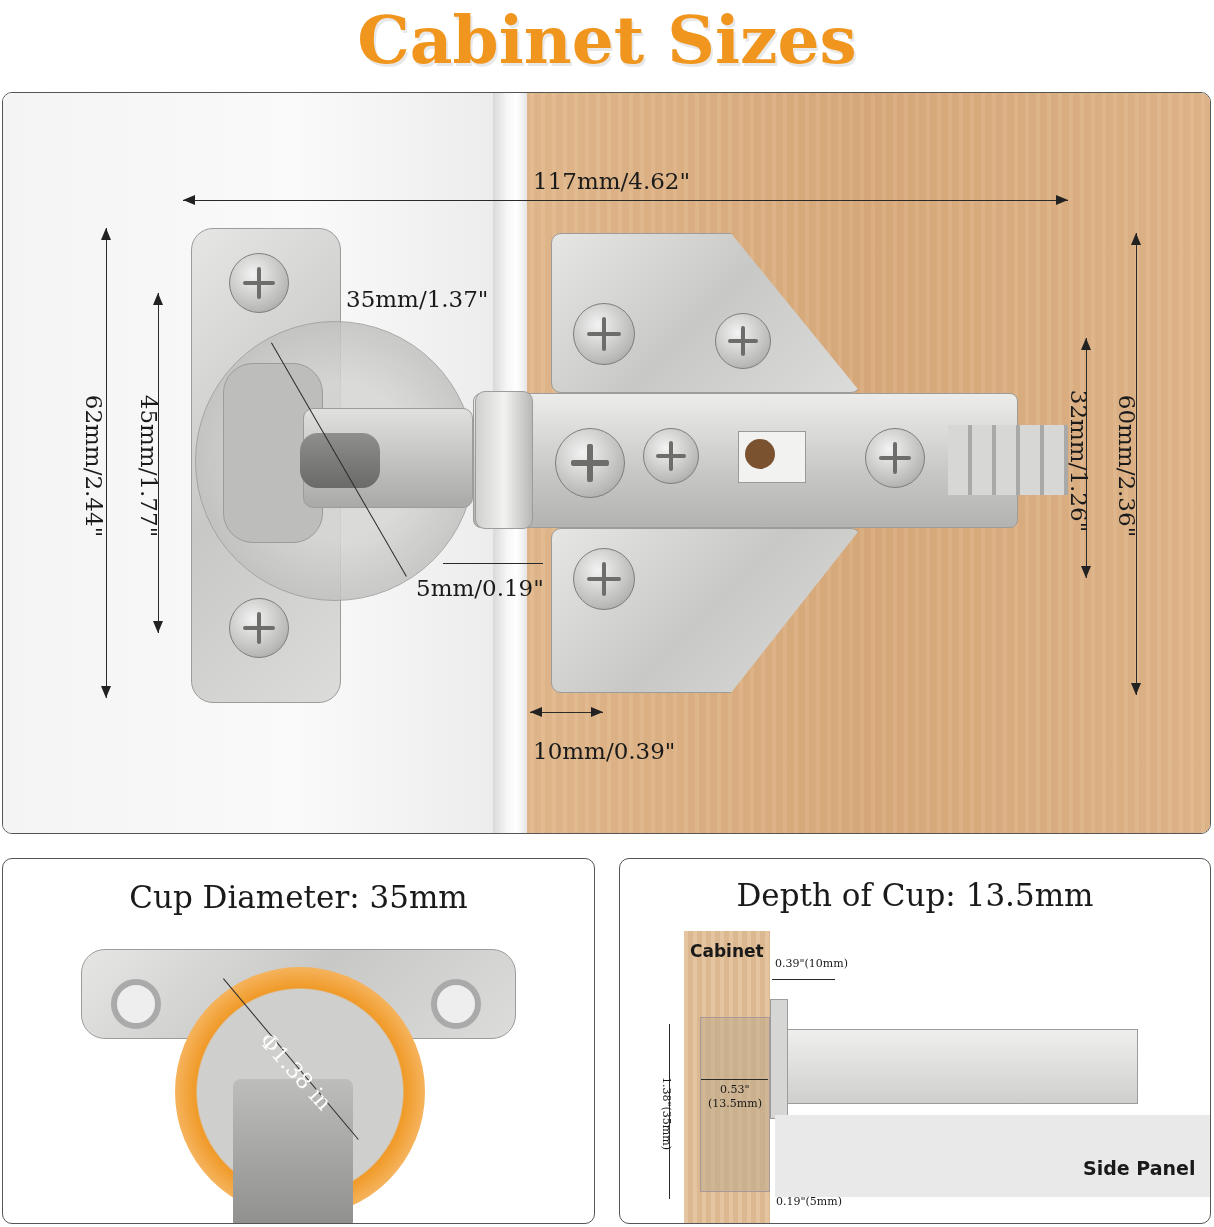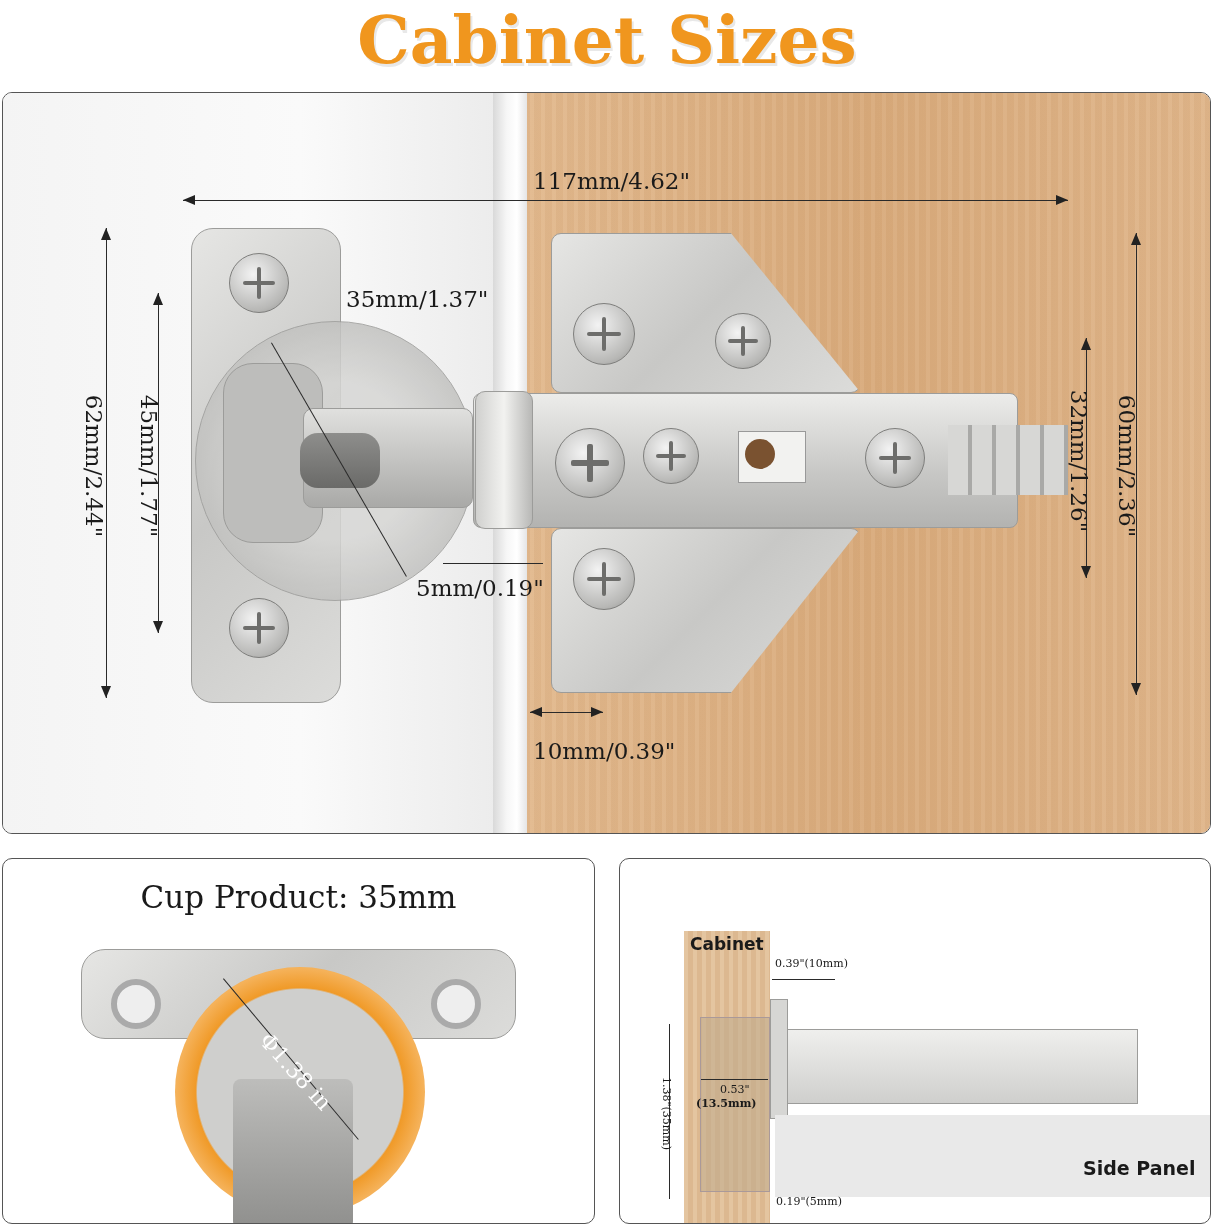"Cup Product: 35mm" div.panel-heading { text: Product -> Diameter }
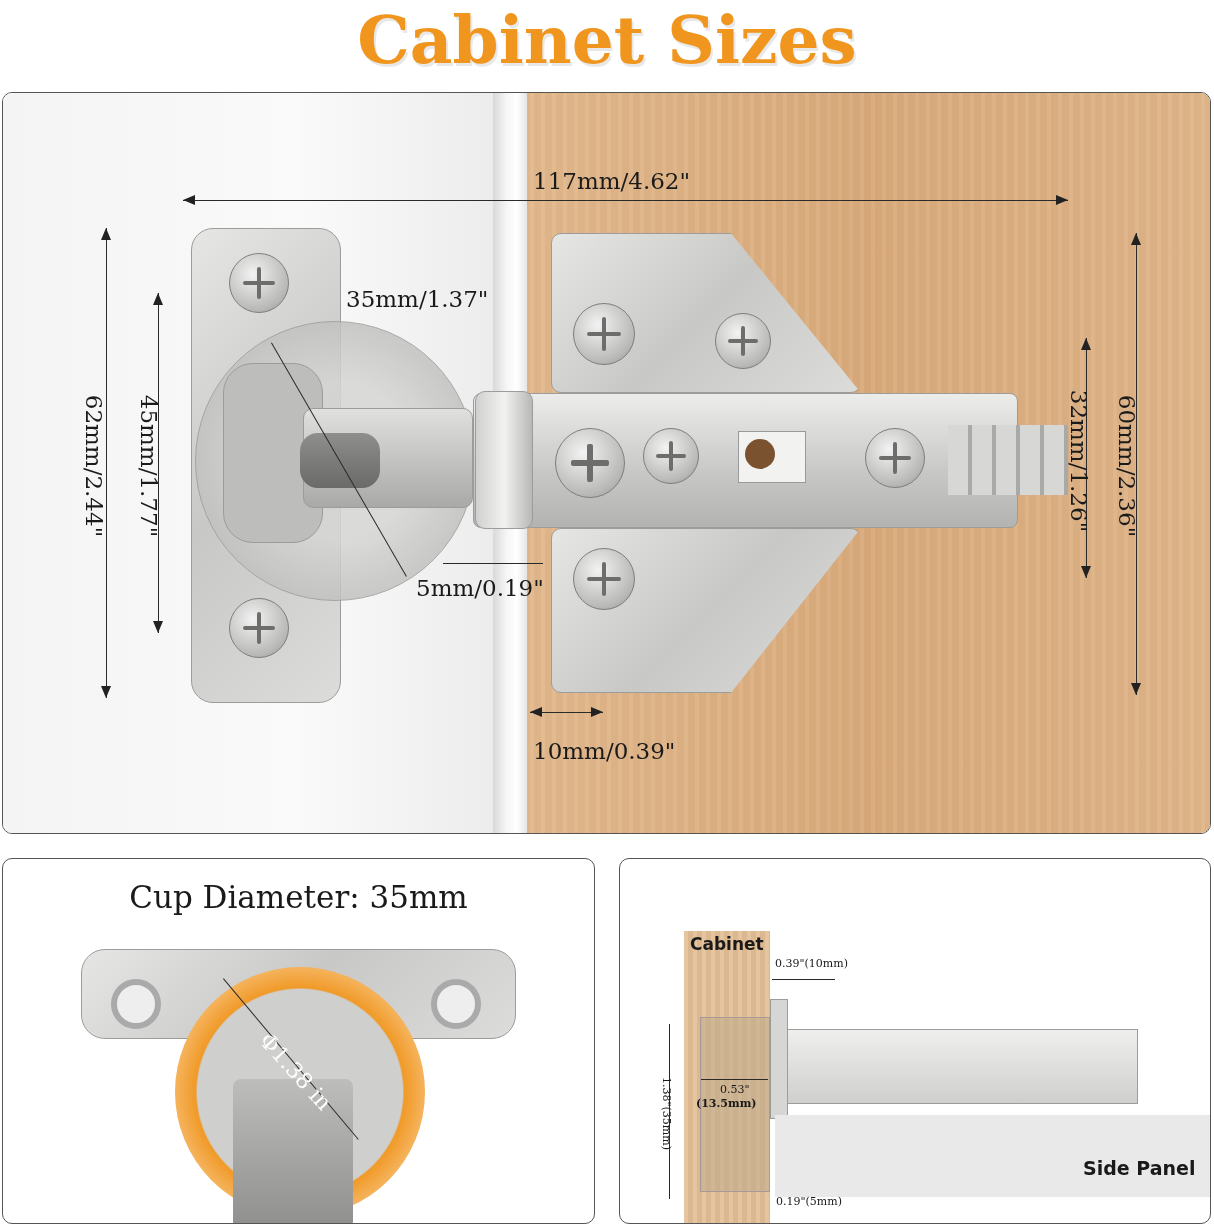"Depth of Cup: 13.5mm" div.panel-heading { html: none -> <div>Depth of Cup: 13.5mm</div> }
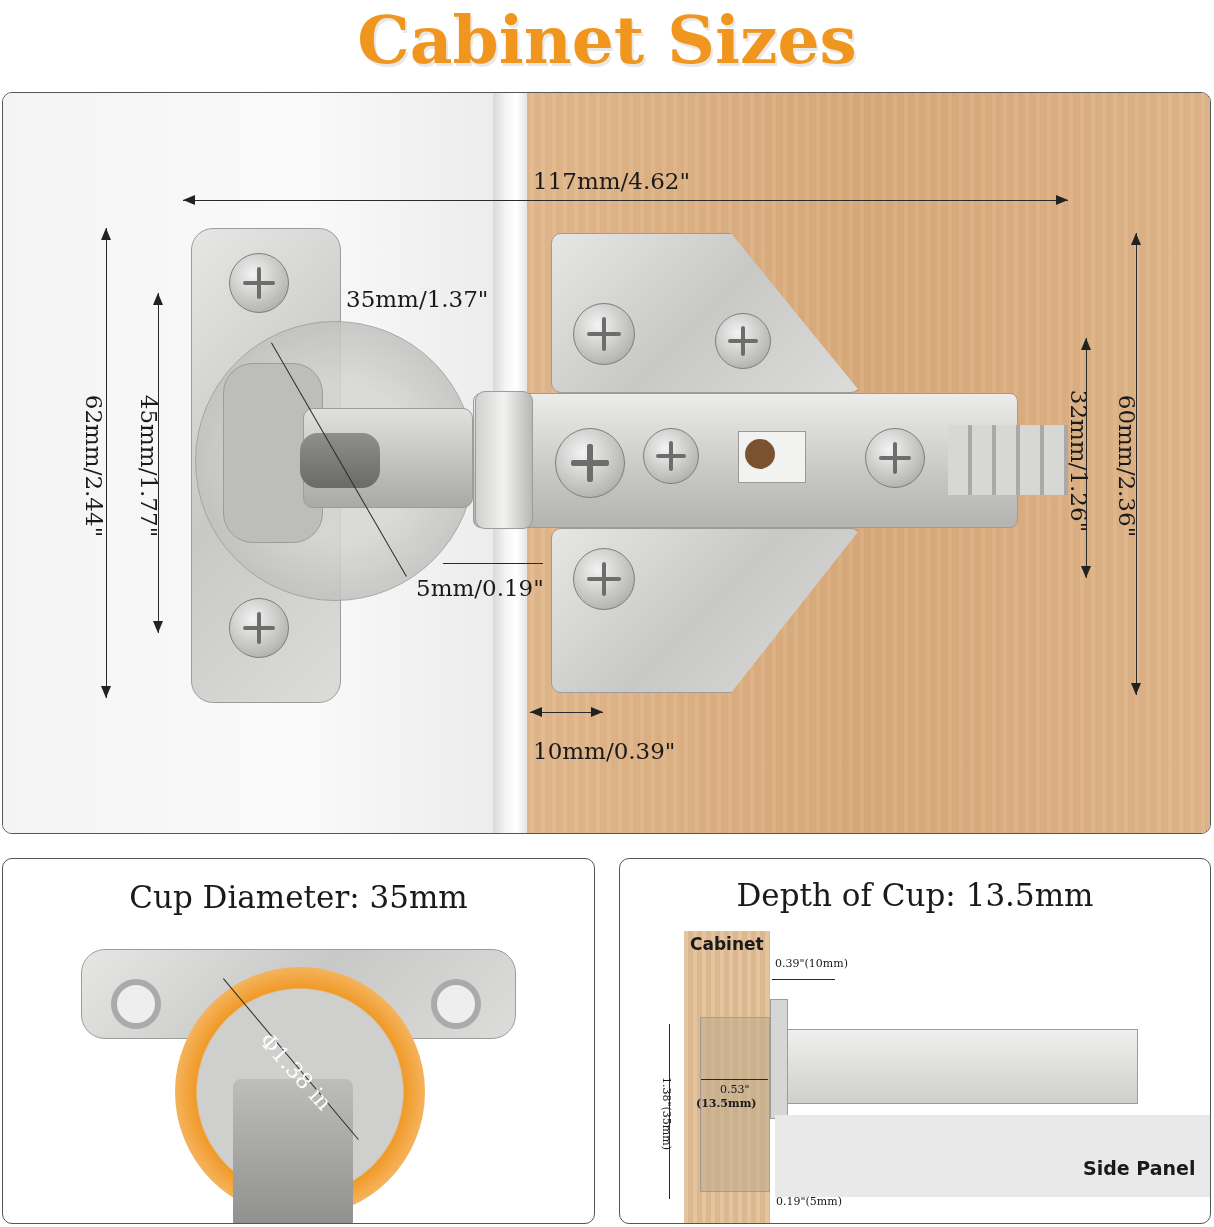"Cabinet" div.sans-bold { top: 75px -> 82px }
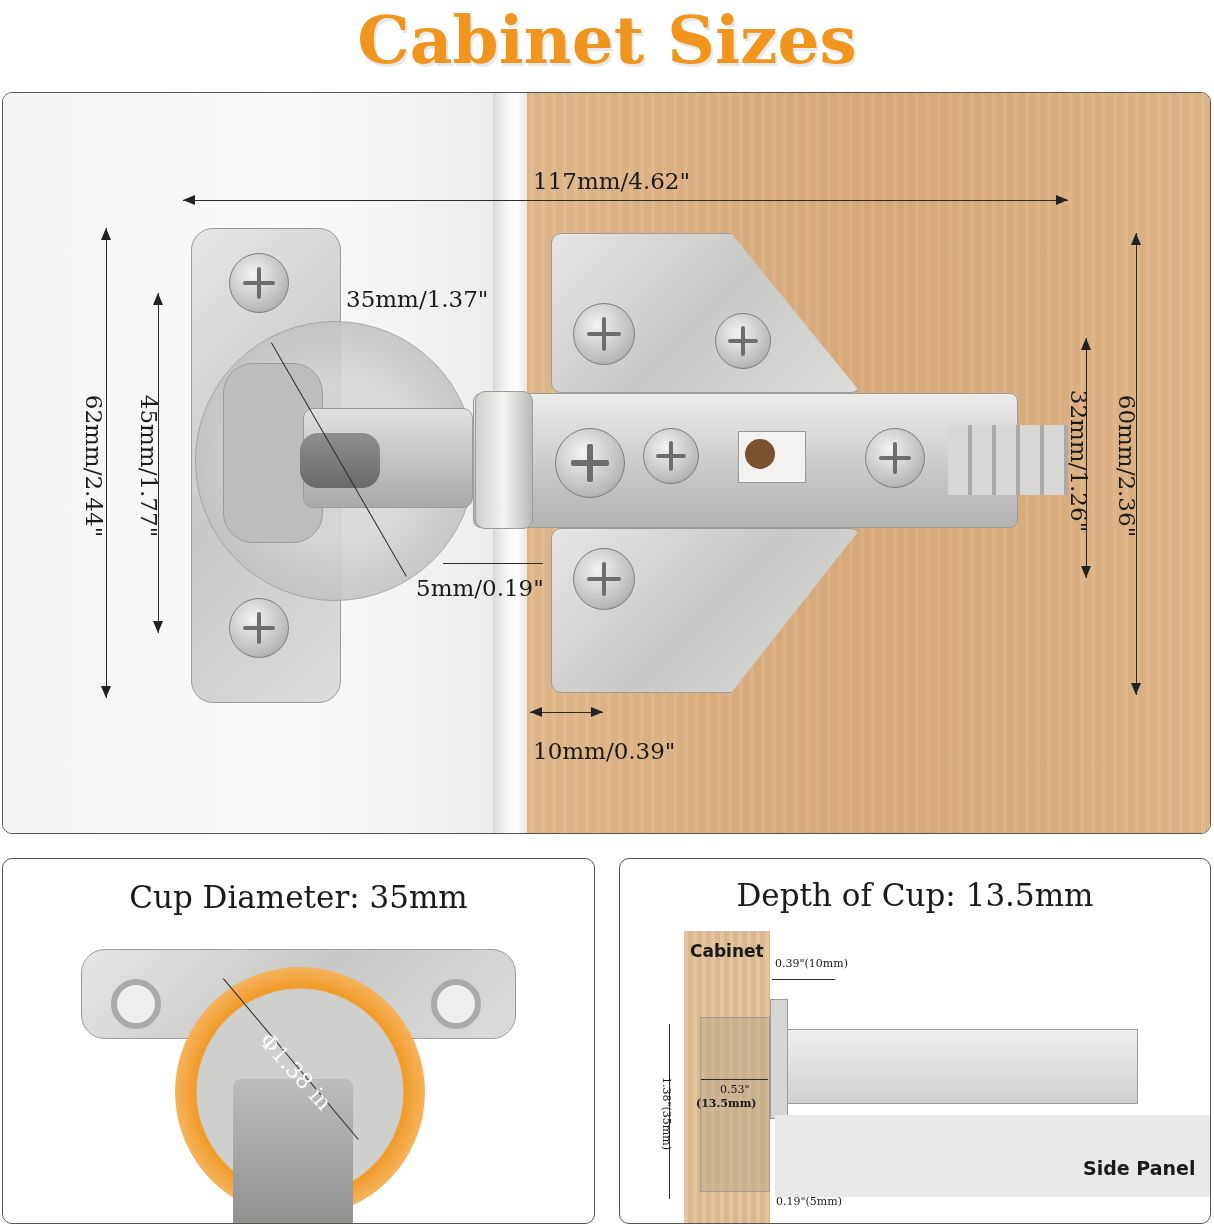"(13.5mm)" div.small-label { font-weight: bold -> none; left: 76px -> 88px }
